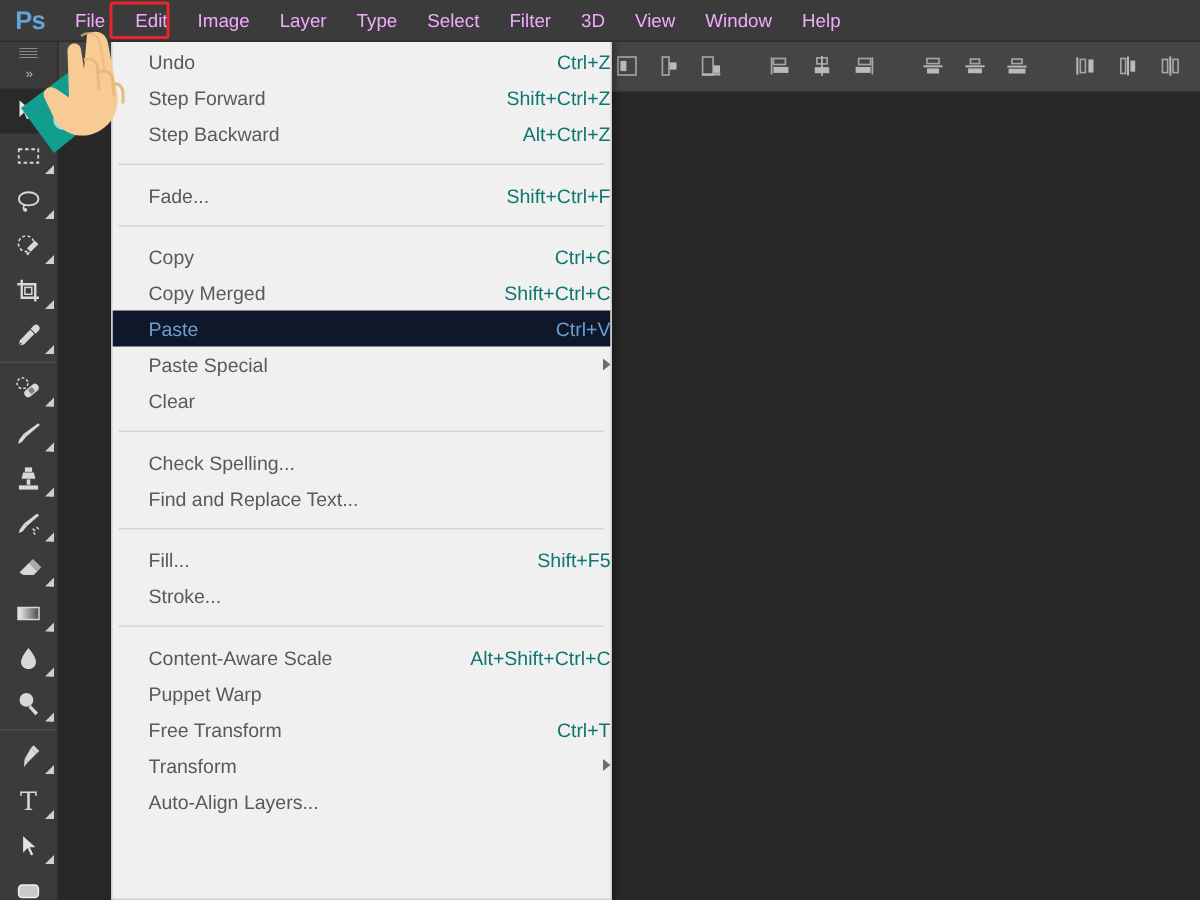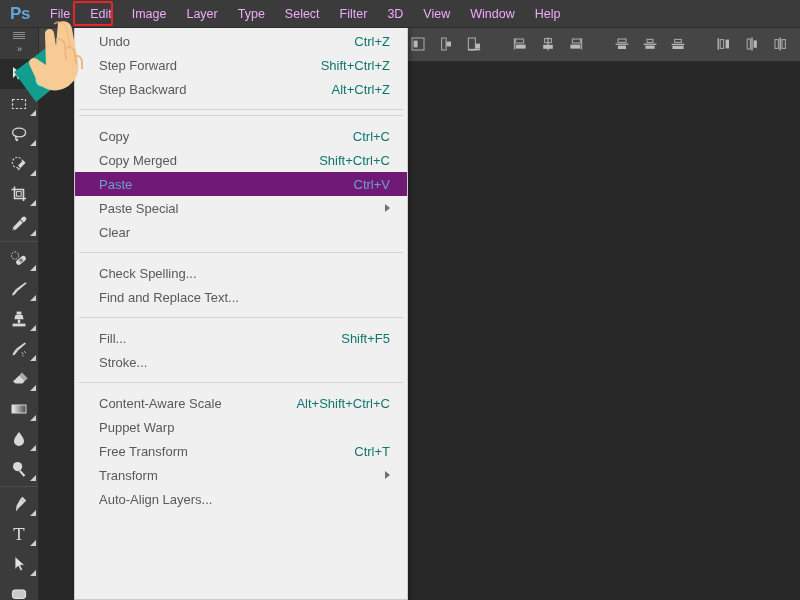"Undo" .mi { padding: 0 17px 0 24px -> 0 0 0 24px }
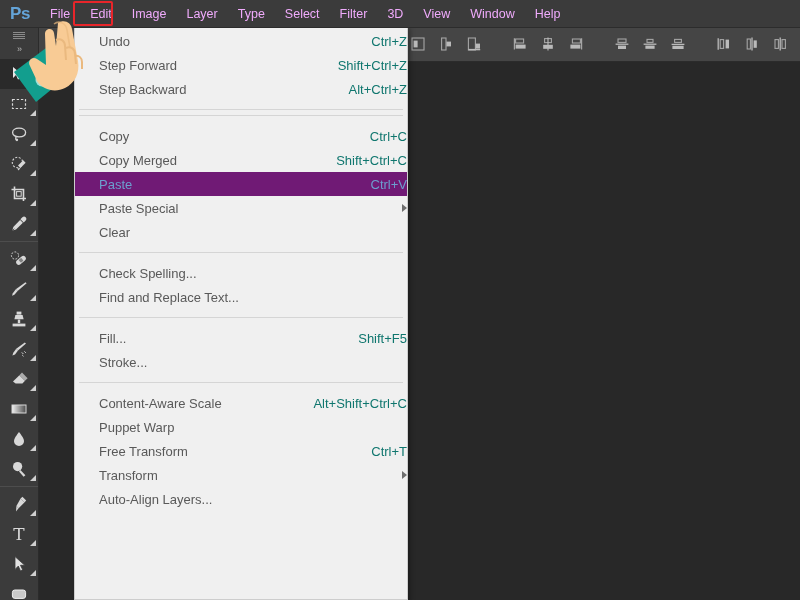"Fade..." div.grp-pad { html: none -> <div> <div> <span>Fade...</span> <span>Shift+Ctrl+F</span> </div> </div> }
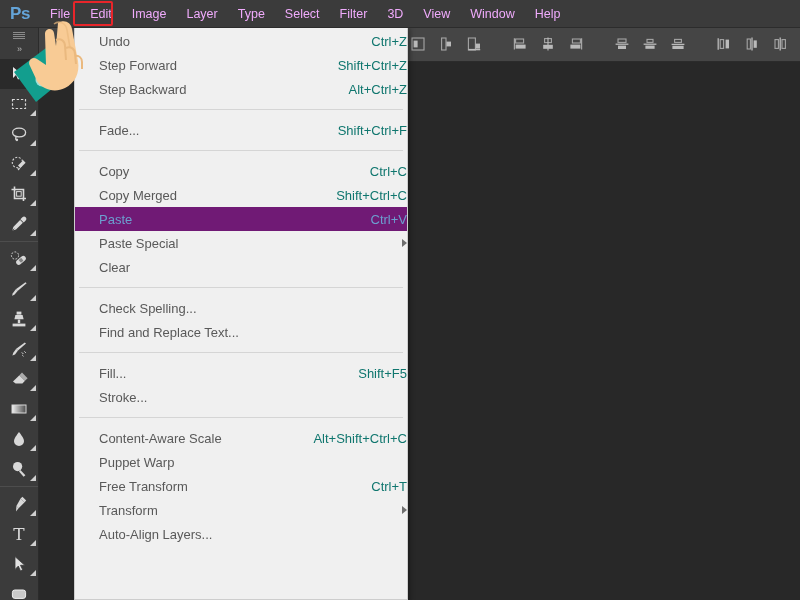"Paste" .mi.highlight { background: #701a75 -> #0f172a }
